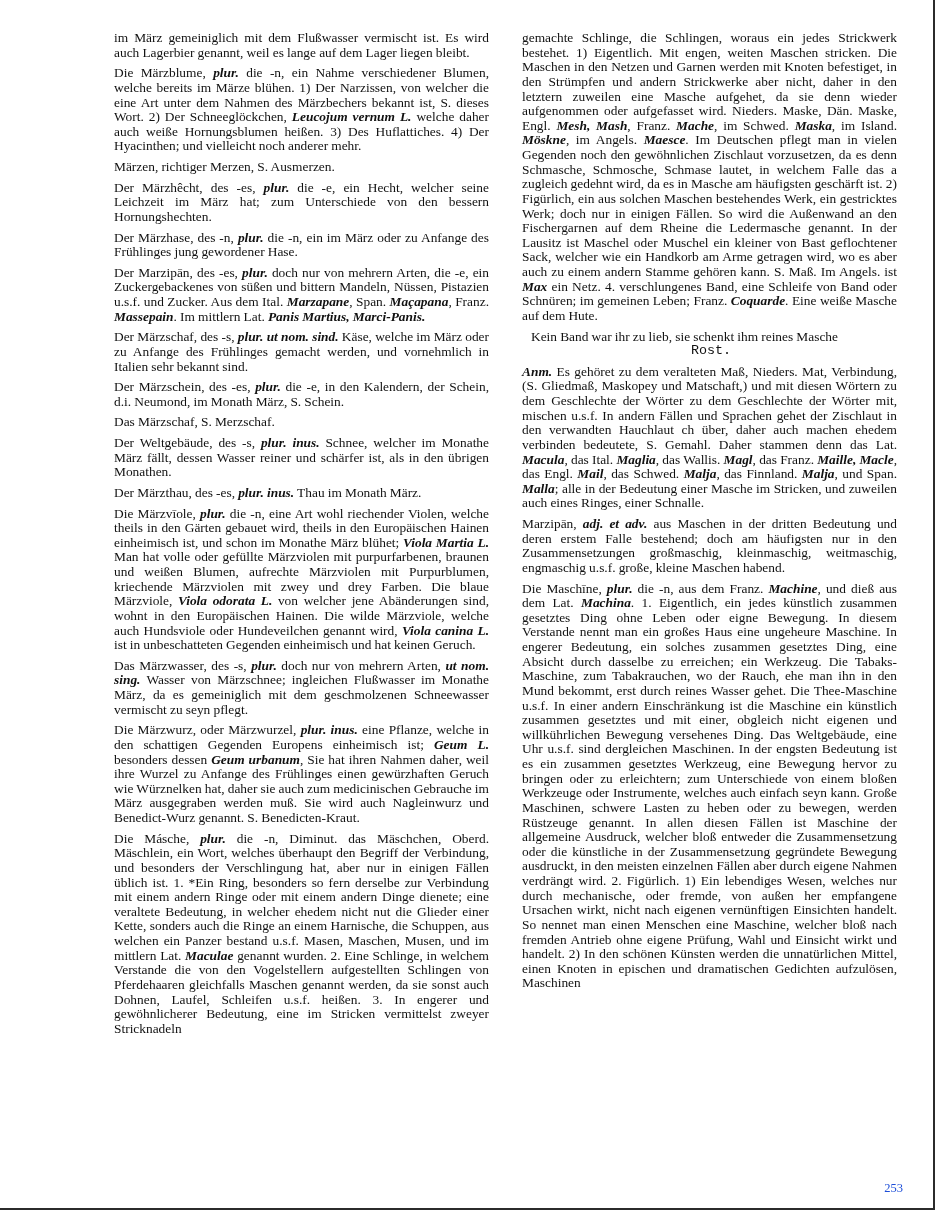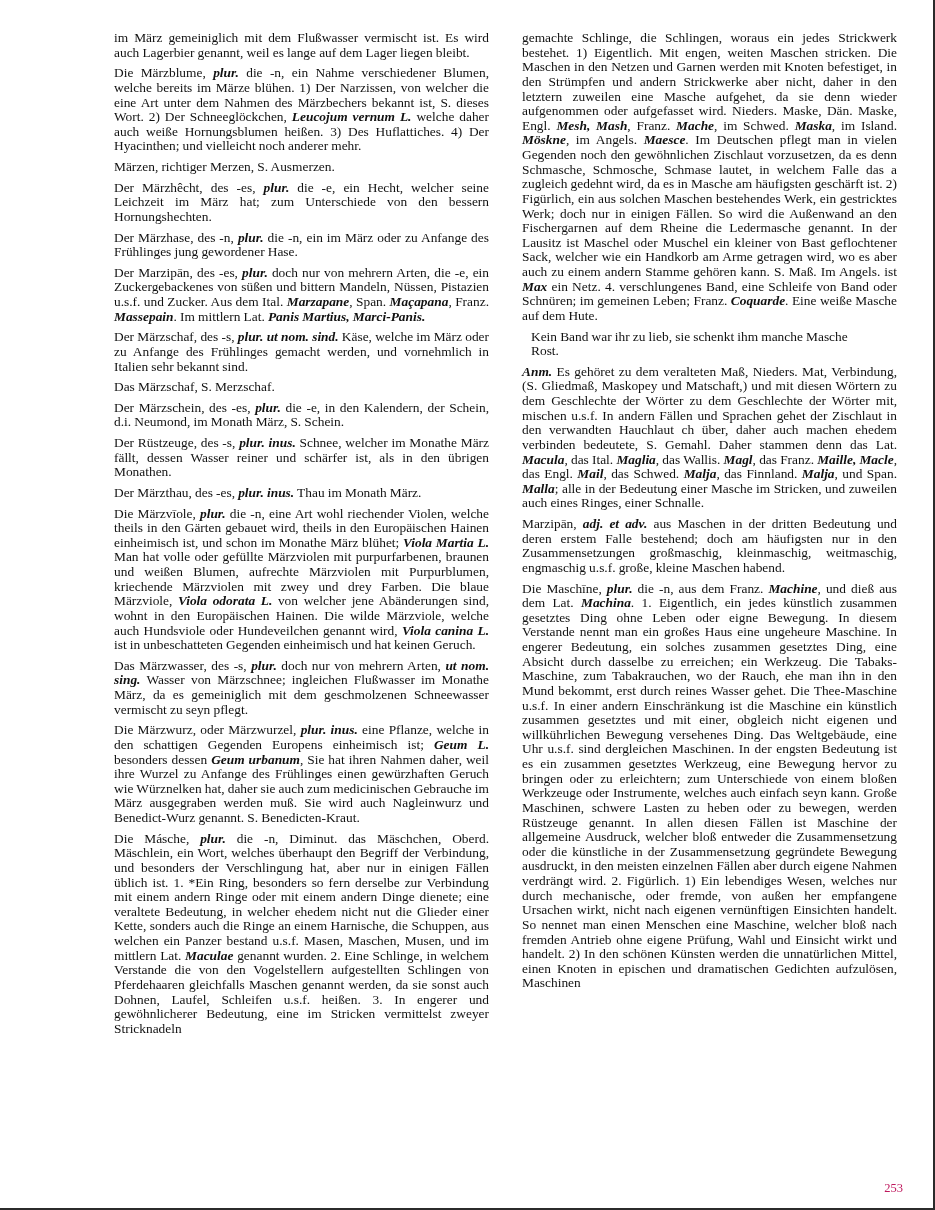"Kein Band war ihr zu" div.verse-line { text: manche -> reines }
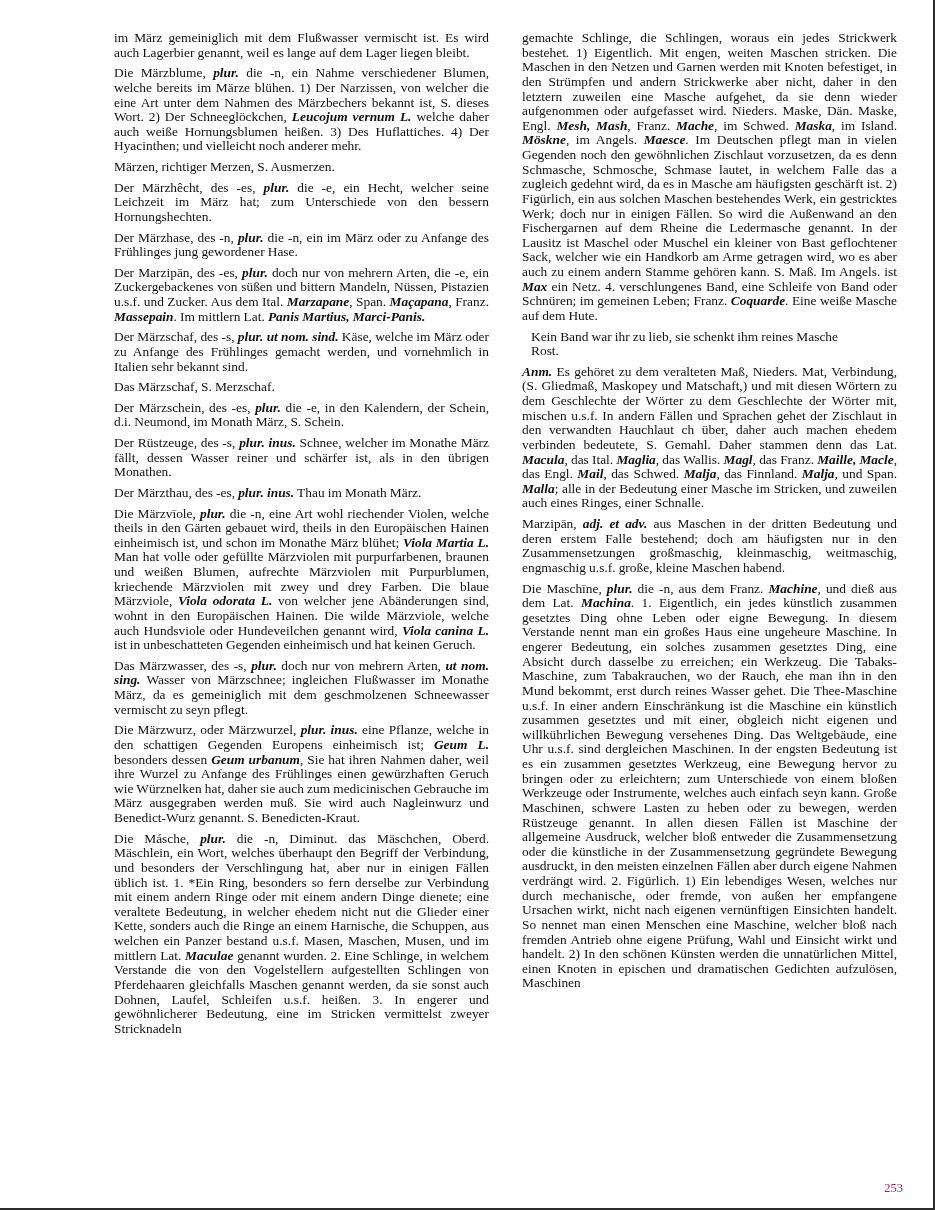"Rost." .verse-attr { font-family: none -> Liberation Mono, monospace; text-align: left -> center }
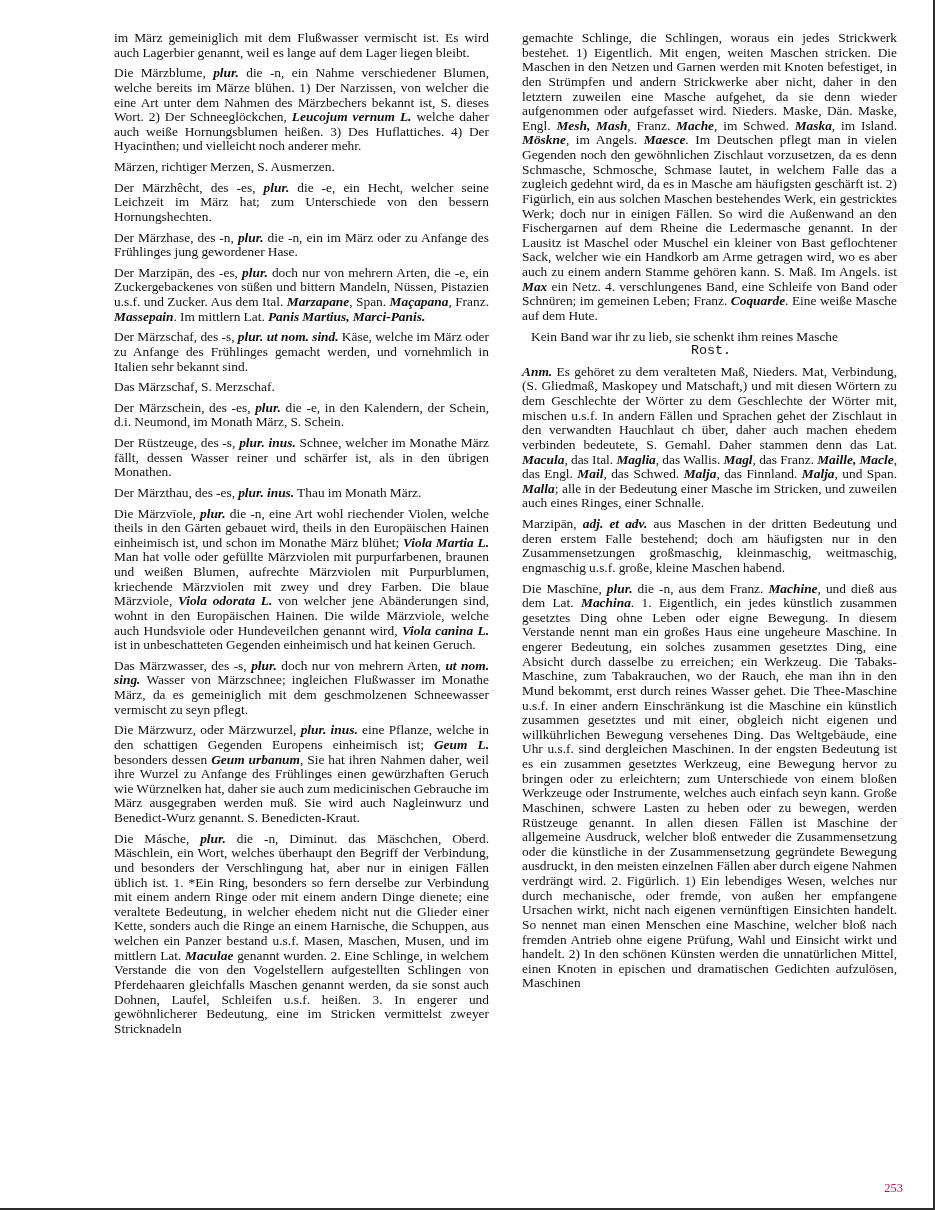"Das Märzschaf, S. Merzschaf." p.para { order: before "Der Märzschein, des -es, plur." -> after "Der Märzschein, des -es, plur." }
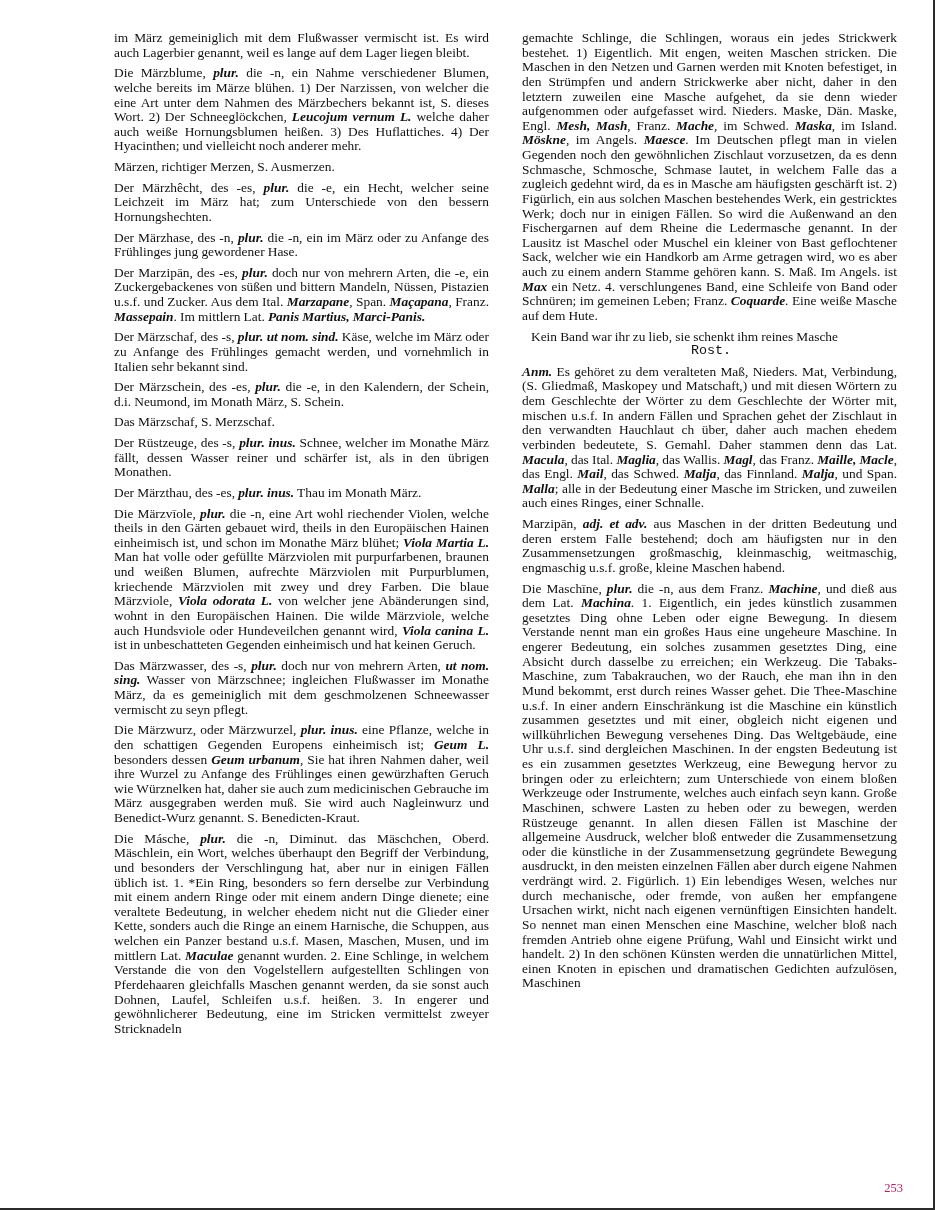"Der Rüstzeuge" span.hw { text: Rüstzeuge -> Weltgebäude }
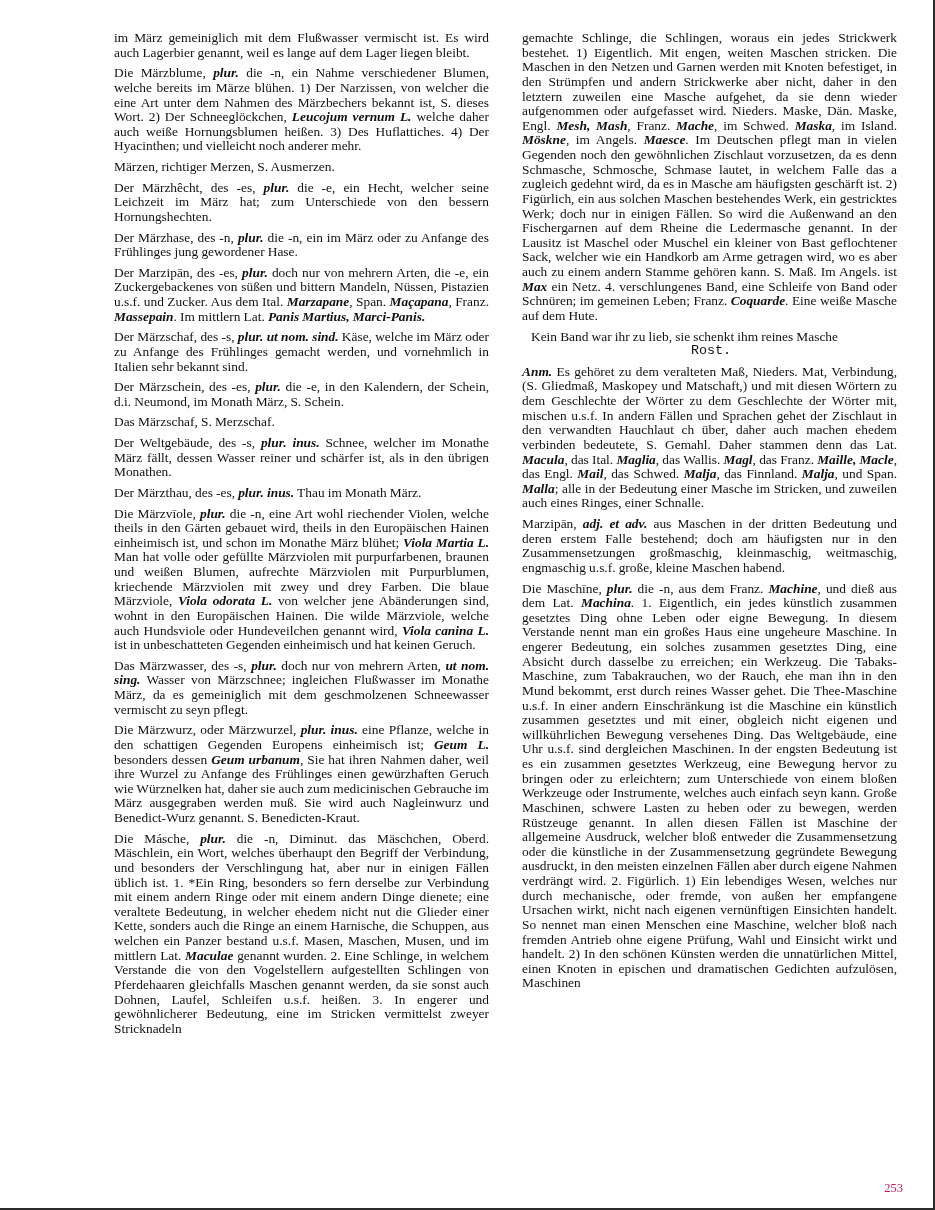"253" .page-number { color: #be185d -> #1d4ed8 }
